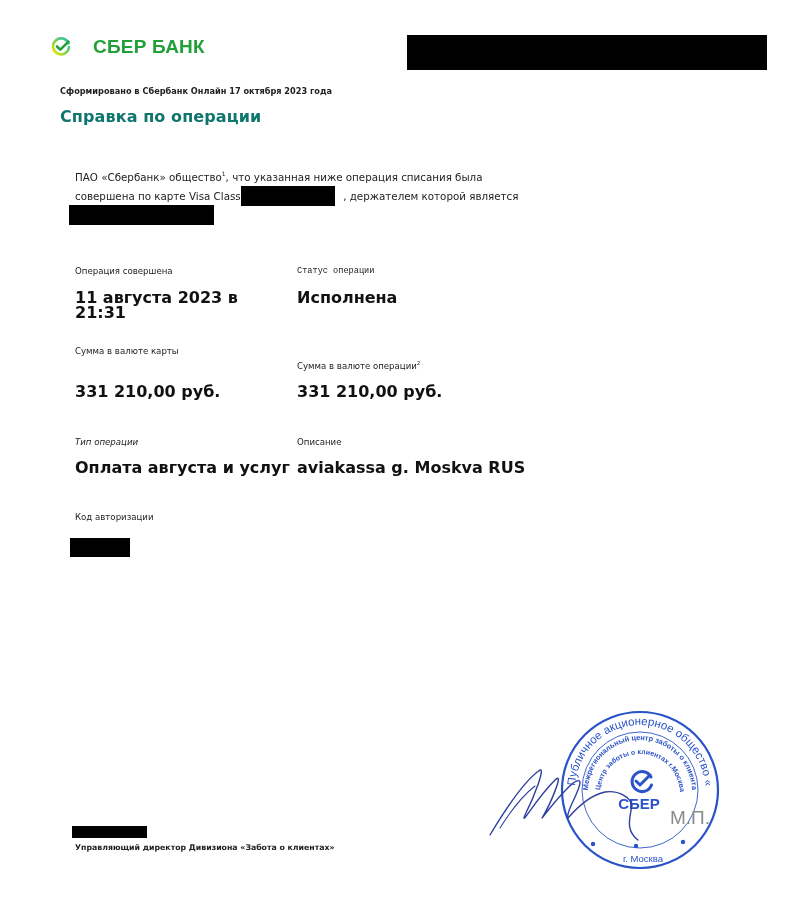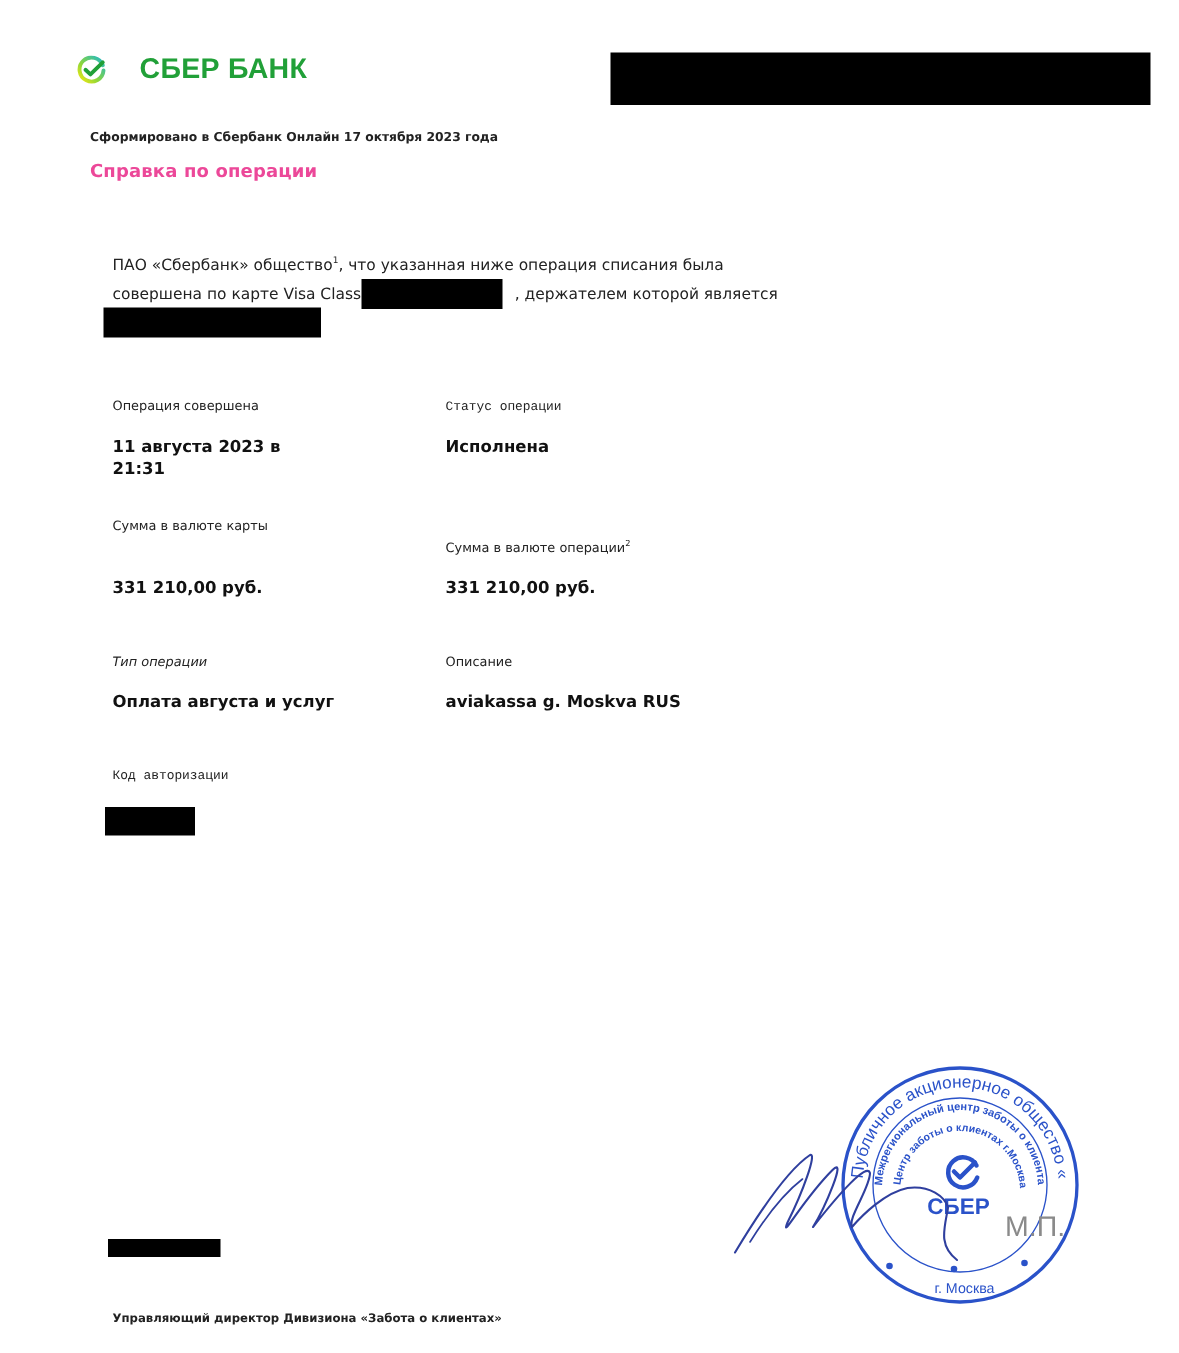"Справка по операции" .title { color: #ec4899 -> #0f766e; font-size: 12px -> 16px }
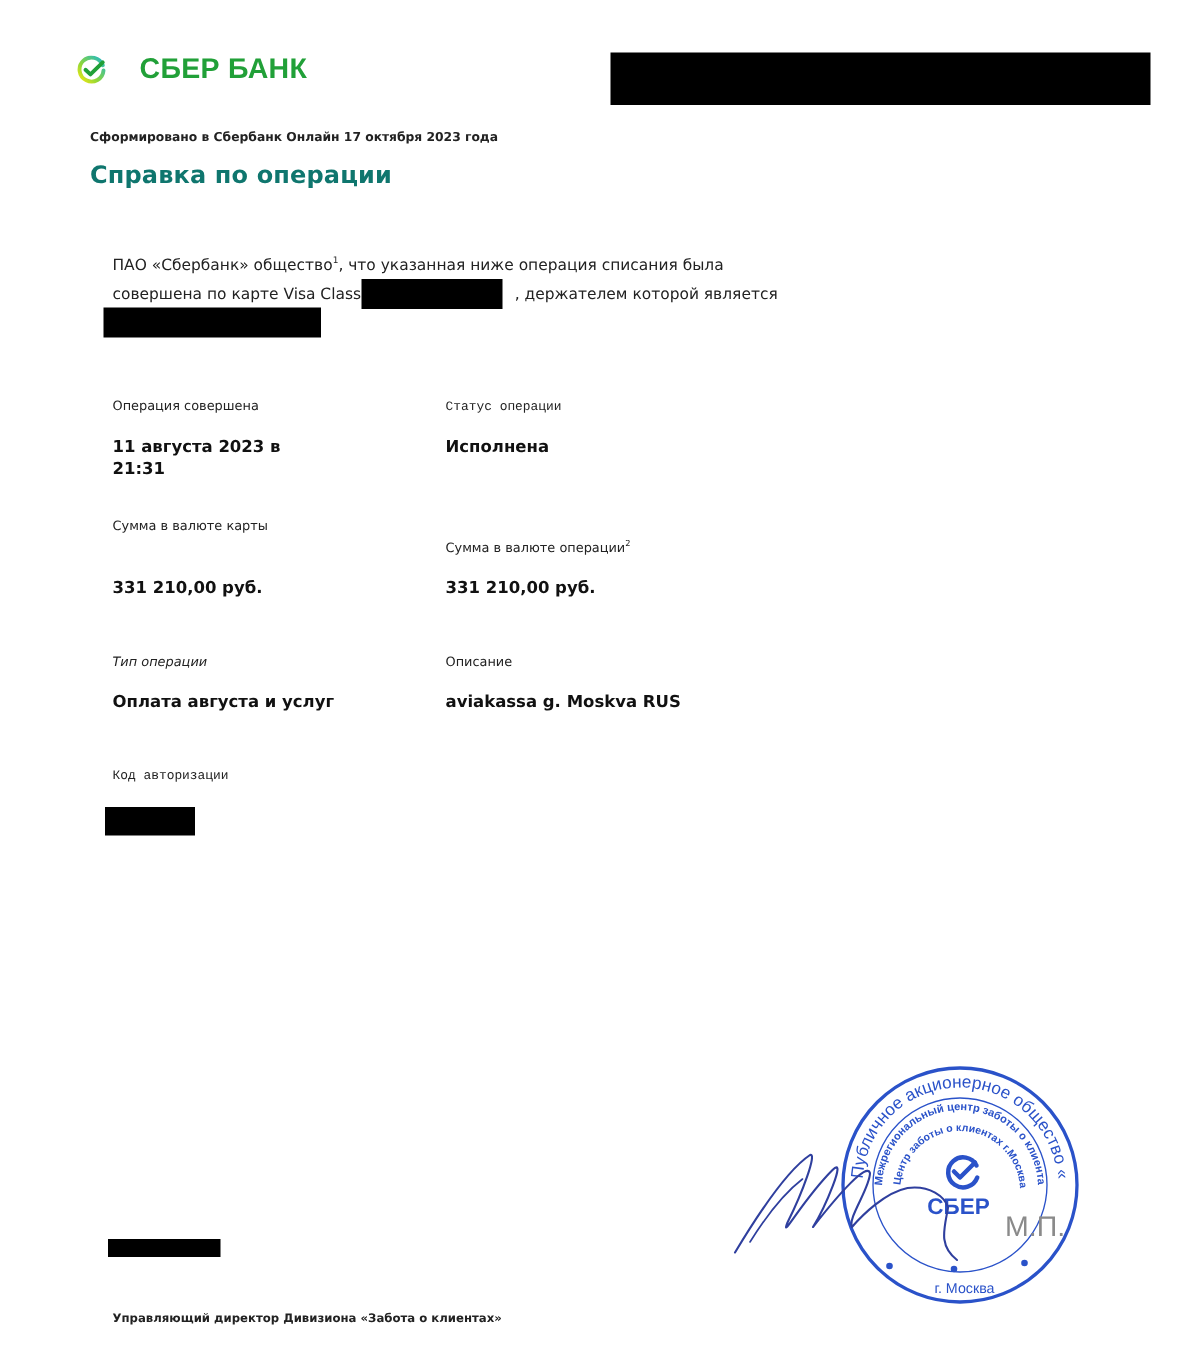"11 августа 2023 в" .value { font-size: 11px -> 16px }
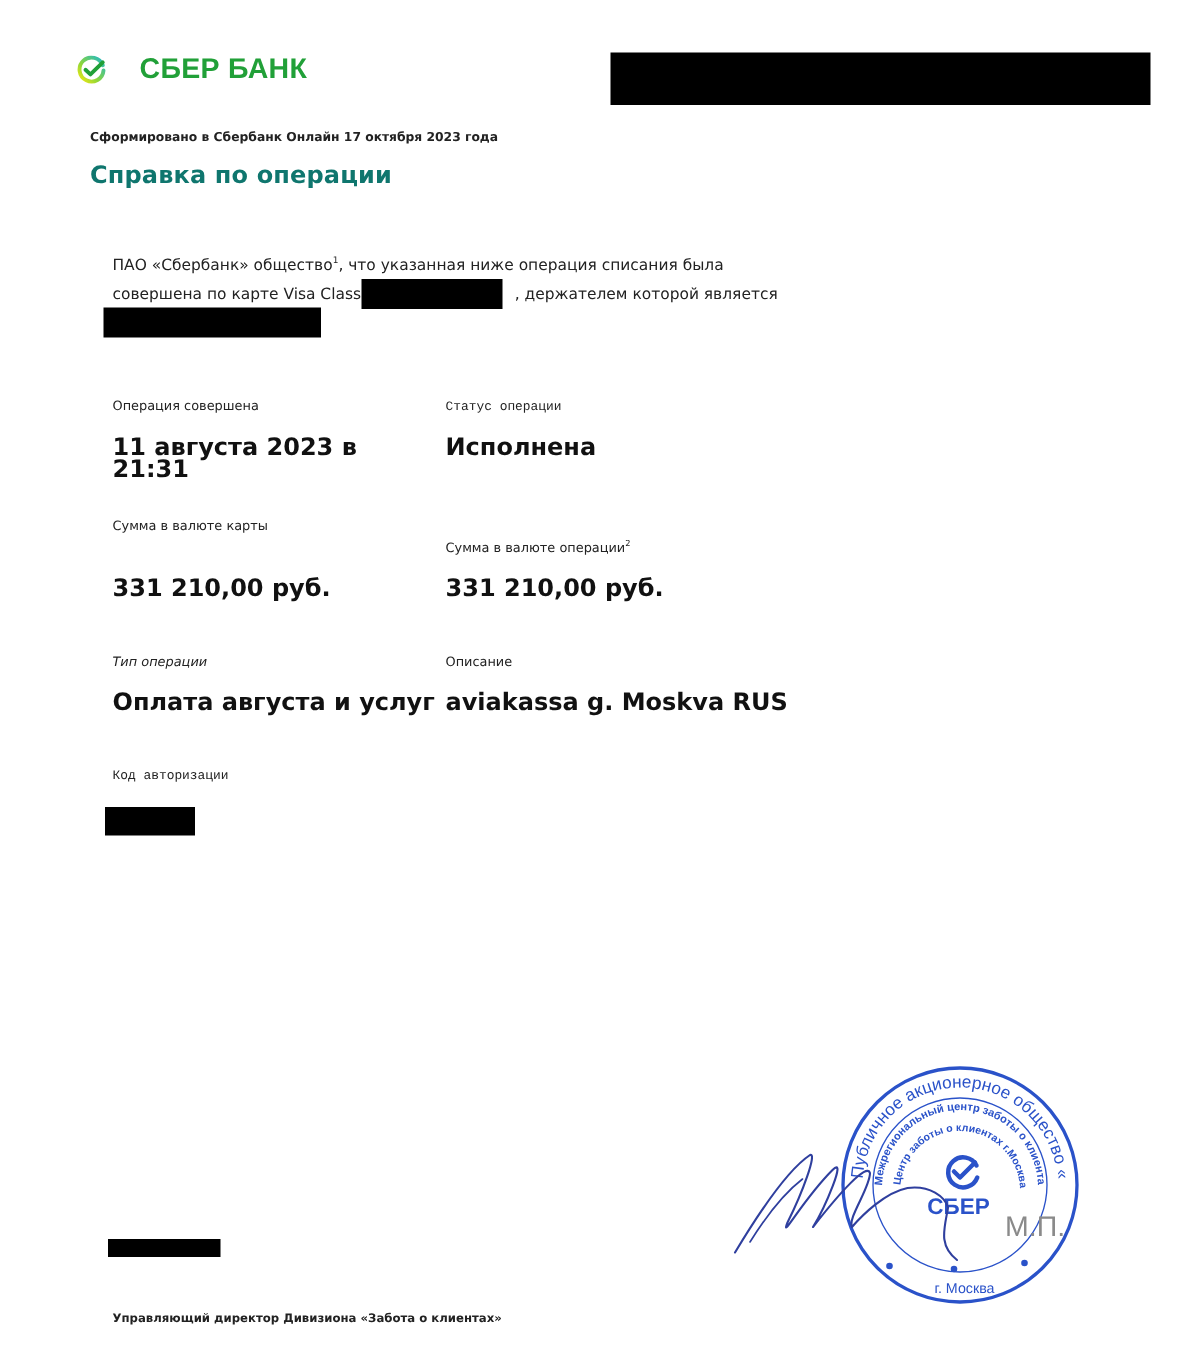"Код авторизации" div.abs { font-family: Liberation Mono, monospace -> none }
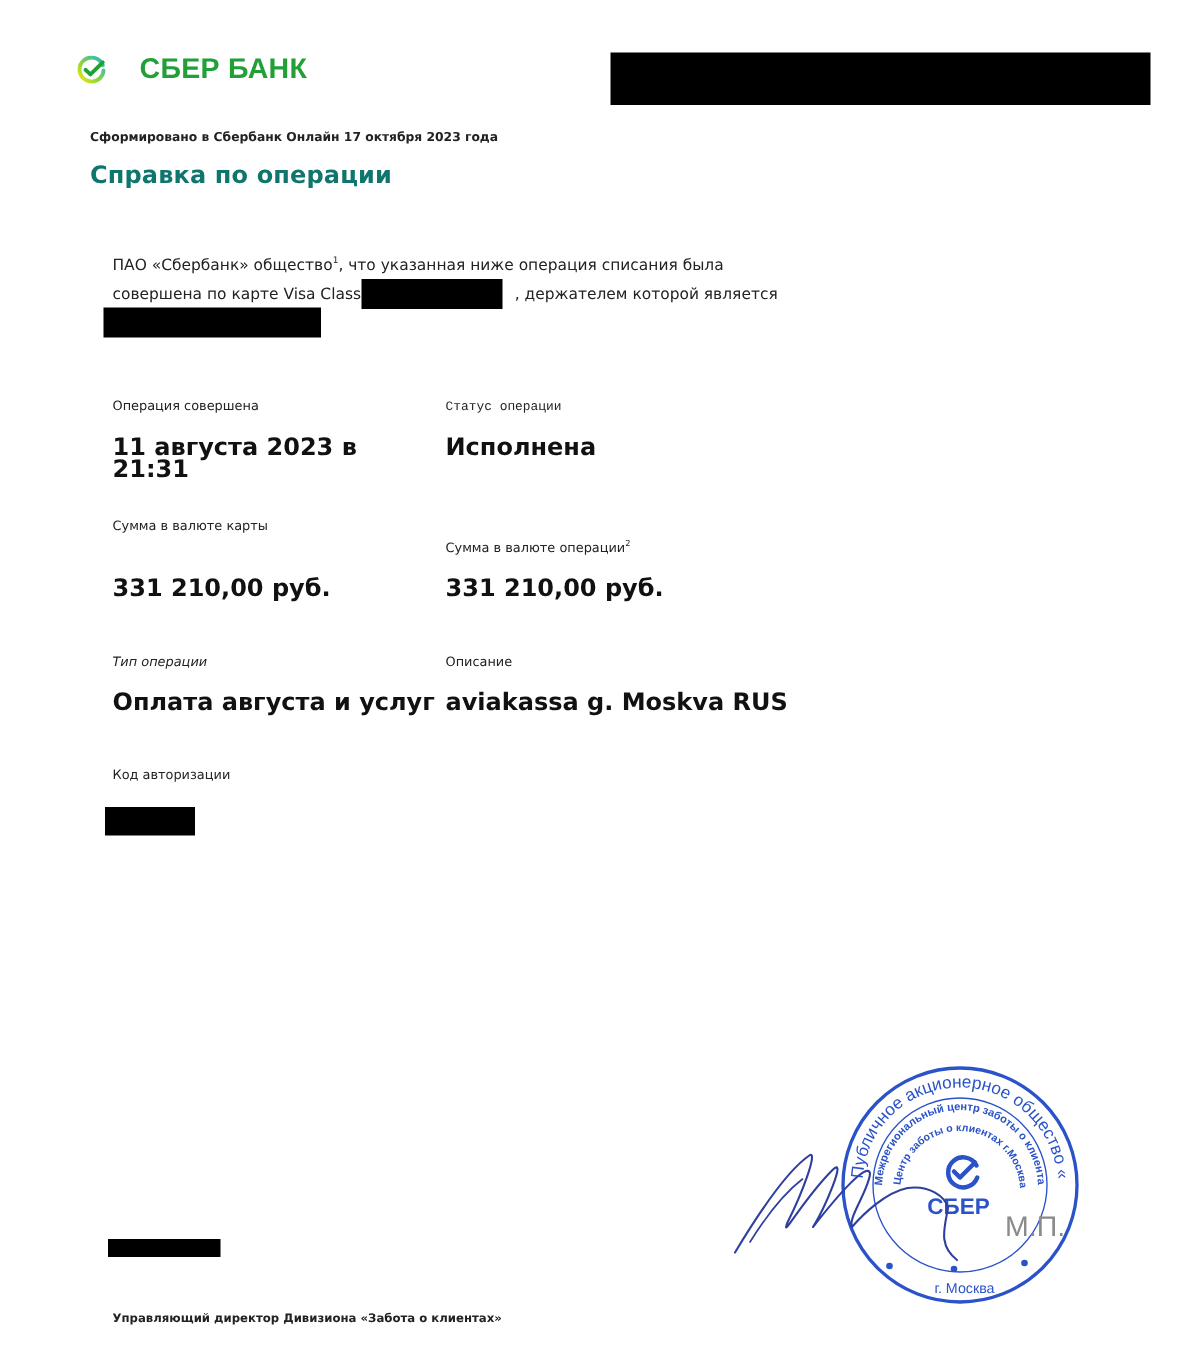"Управляющий директор Дивизиона «Забота о" .signer-title { top: 874px -> 843px }
